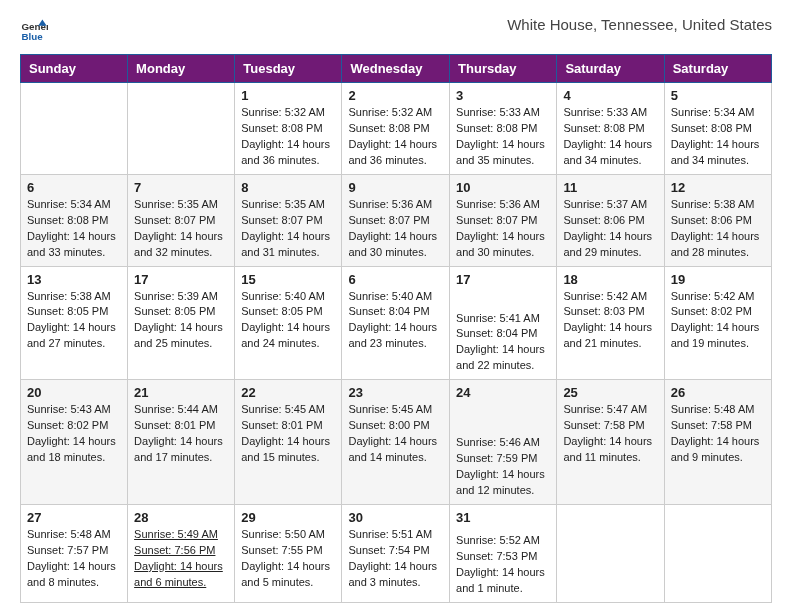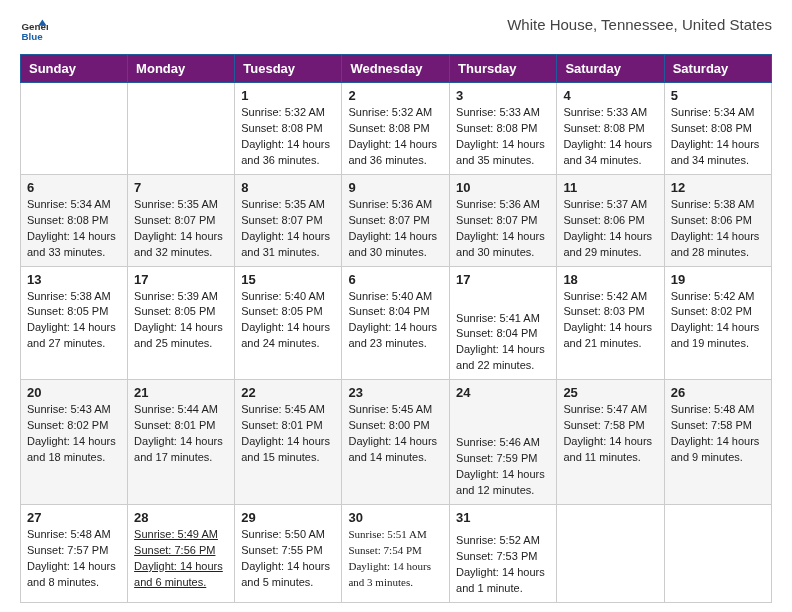"Sunrise: 5:51 AM" div.cell-content { font-family: Liberation Serif, serif -> none }
